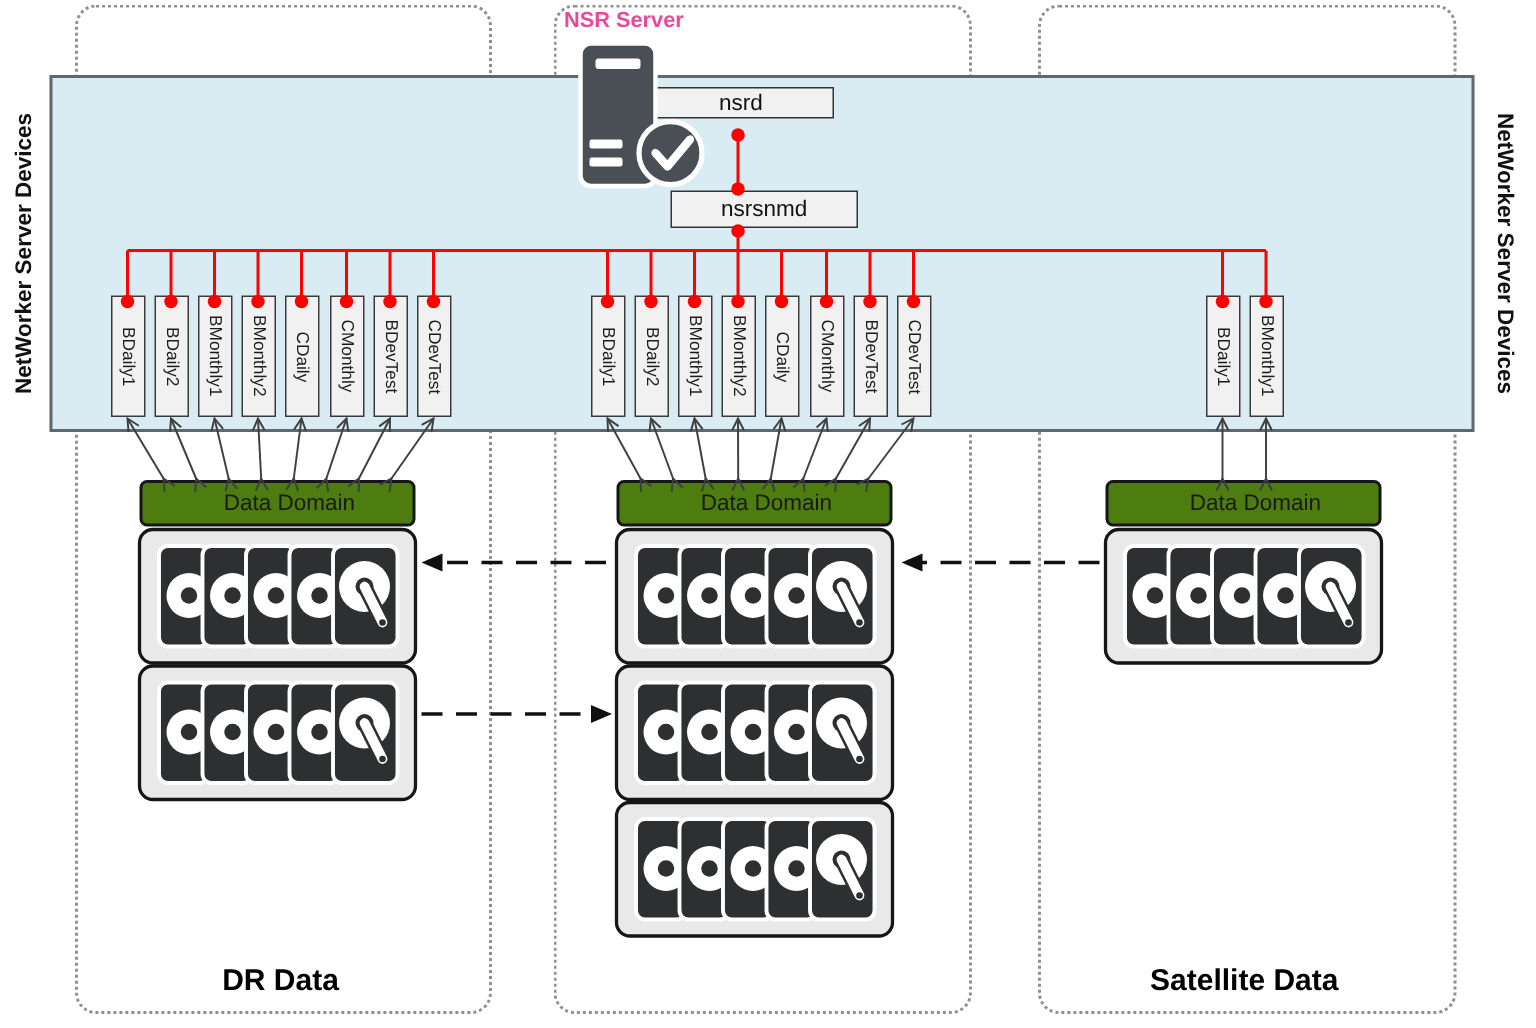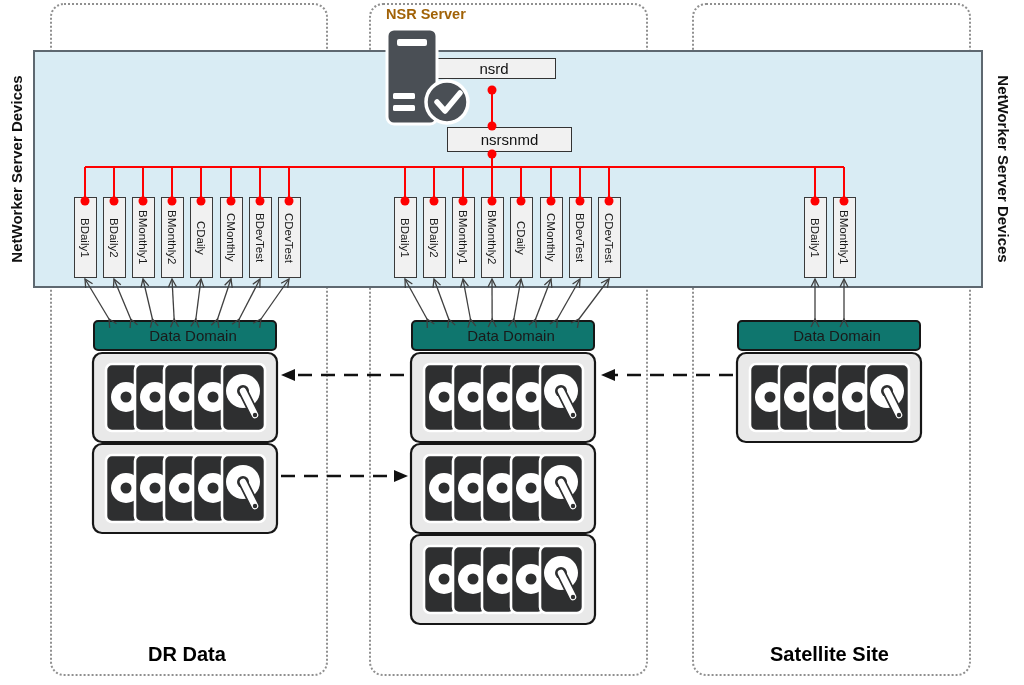"NSR Server" .nsr-label { color: #a16207 -> #ec4899; left: 386px -> 376px }
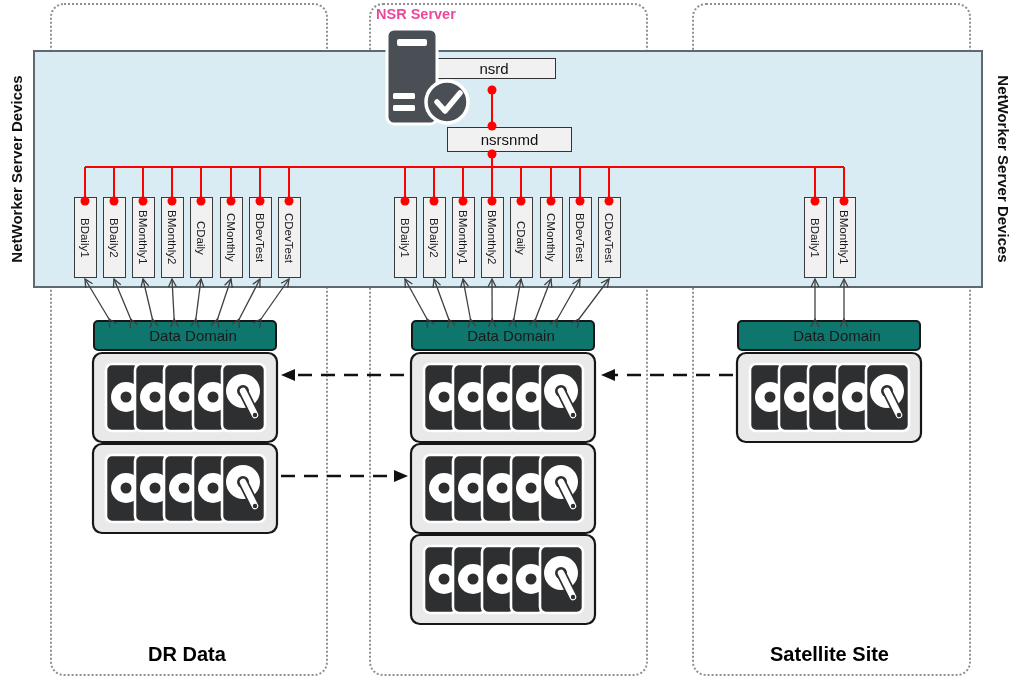"Data Domain" .dd-header { background: #0f766e -> #4d7c0f }
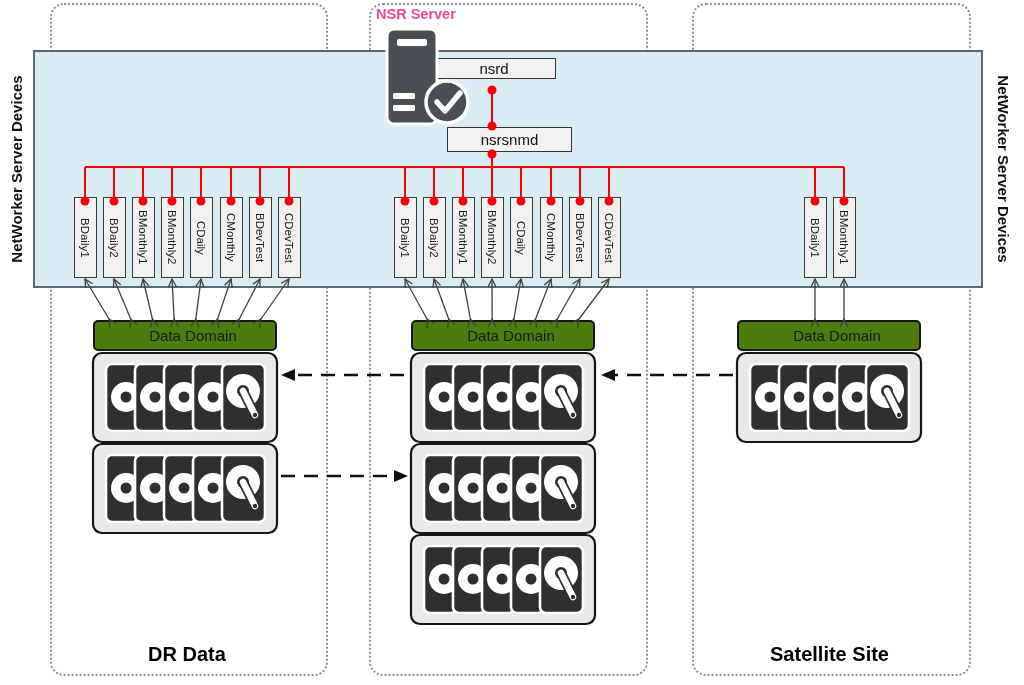"Satellite Site" div.site-label { text: Site -> Data }
